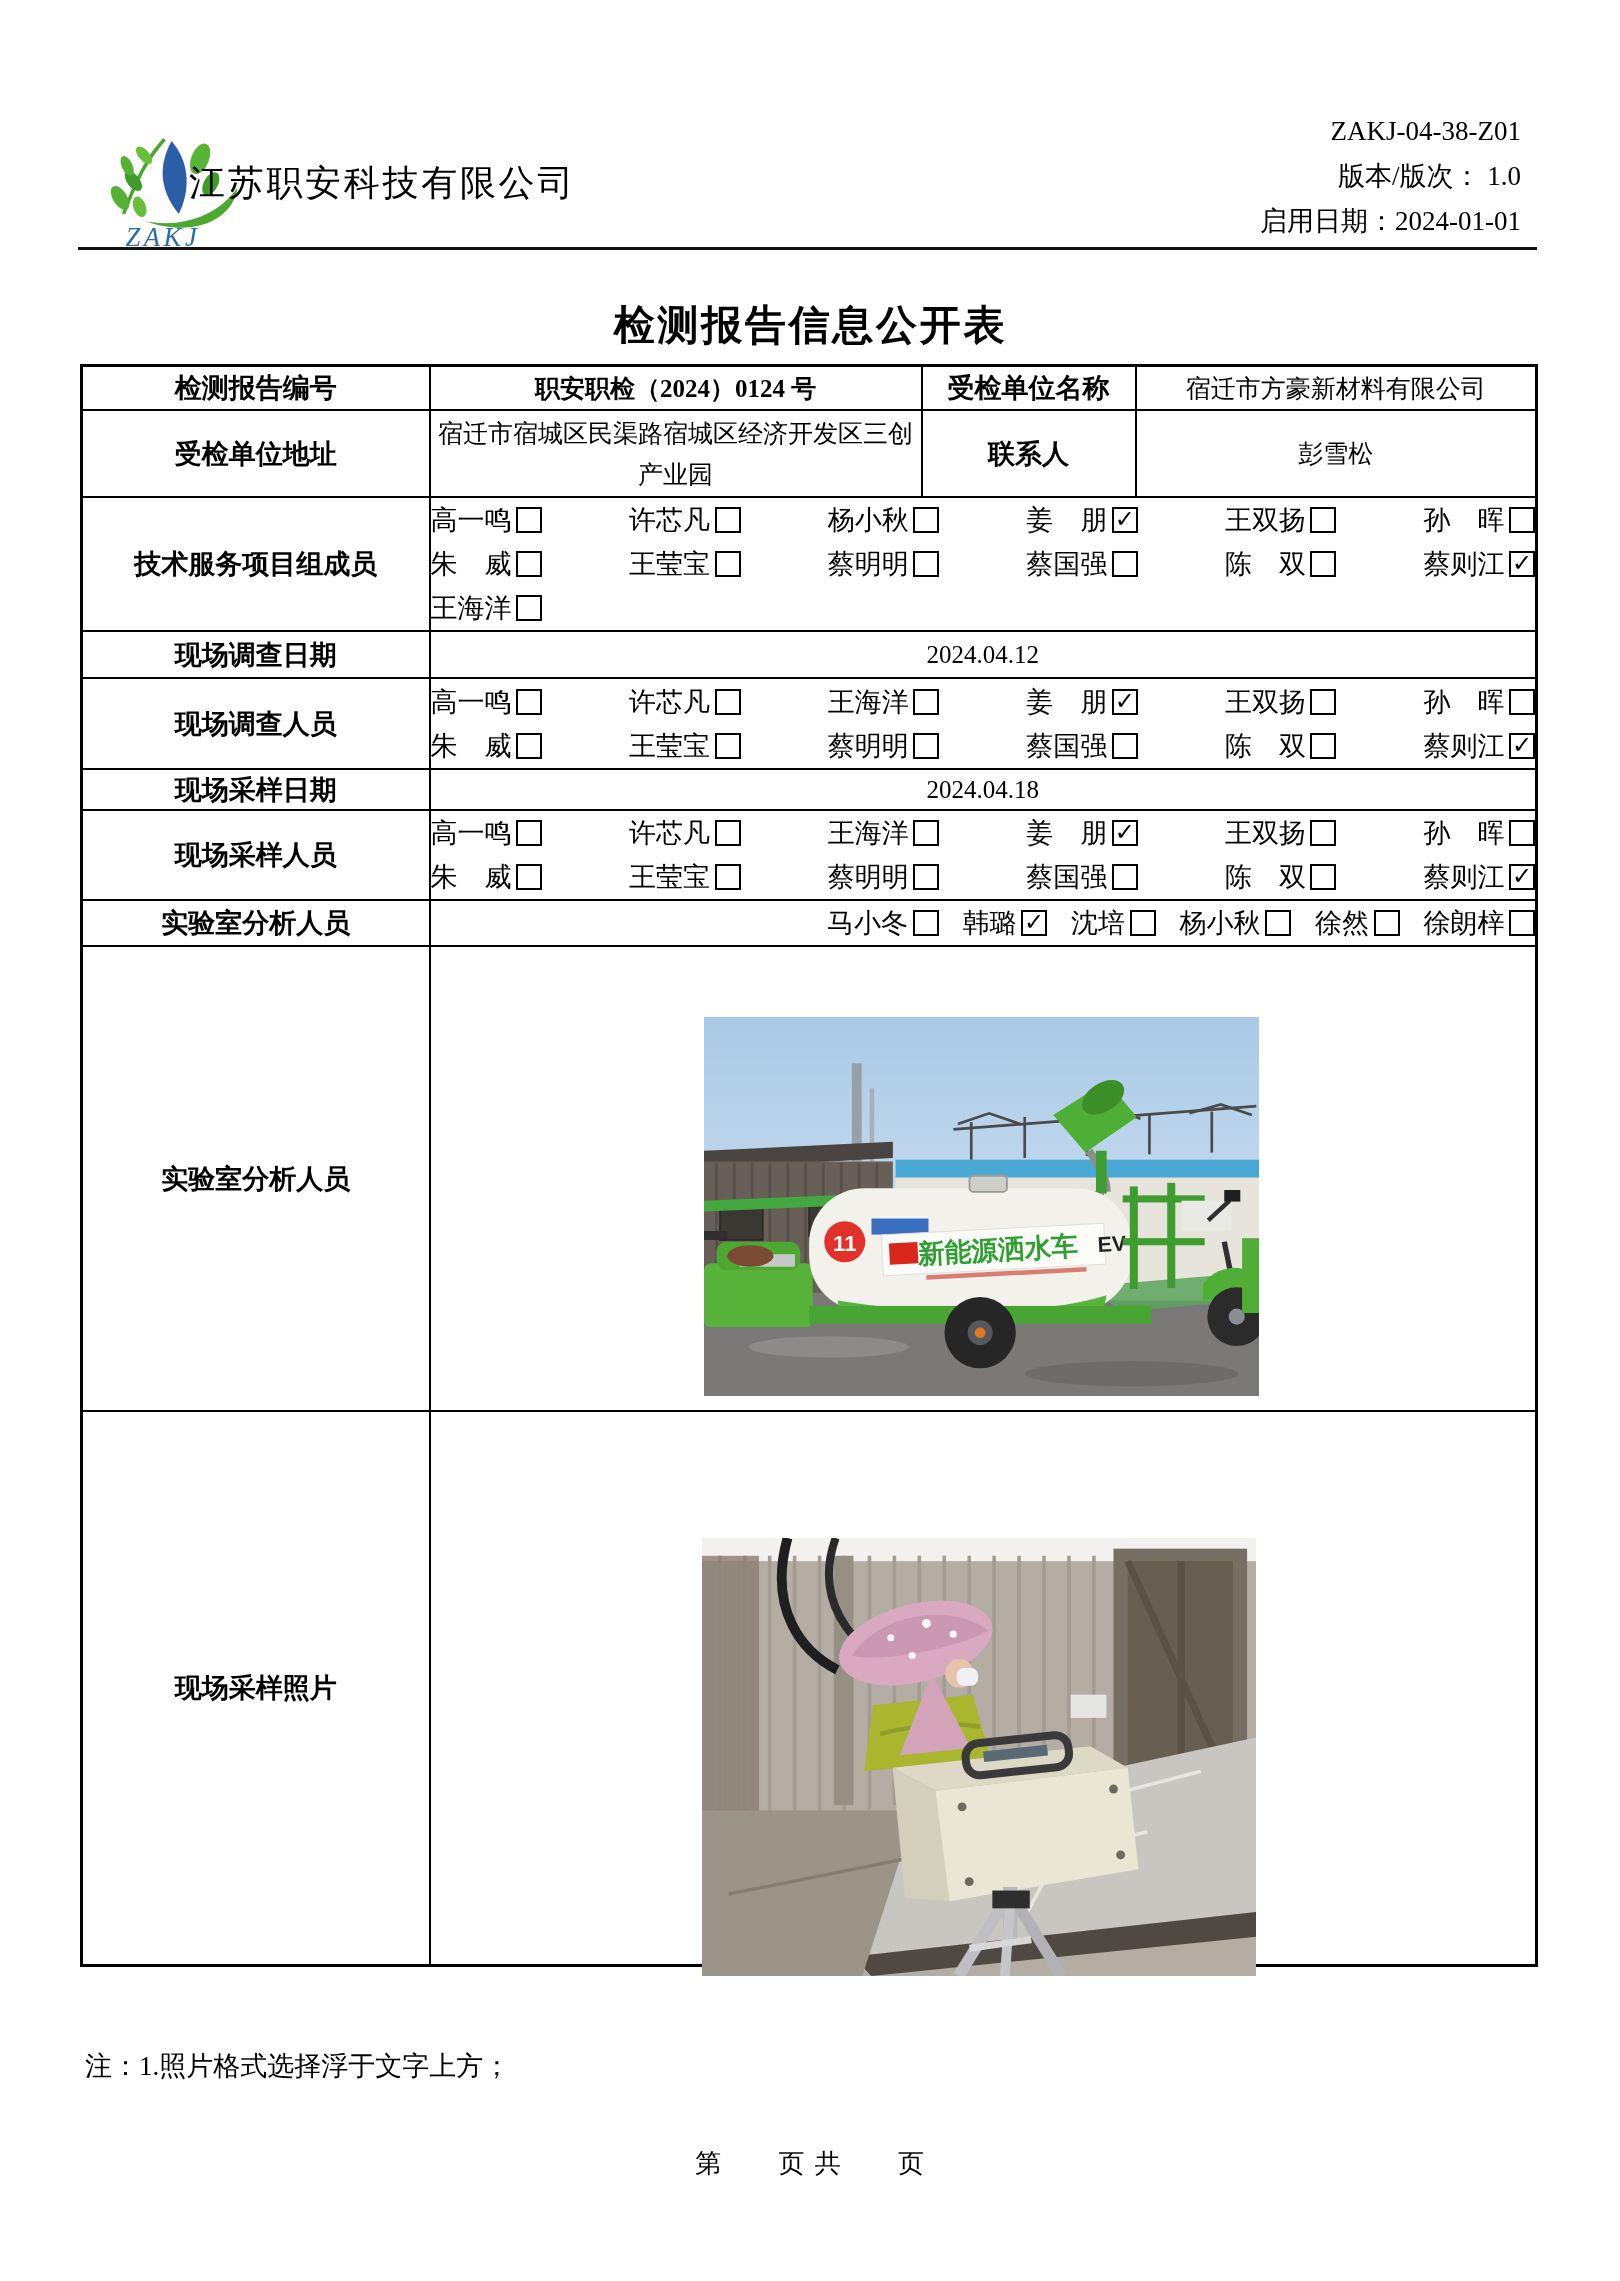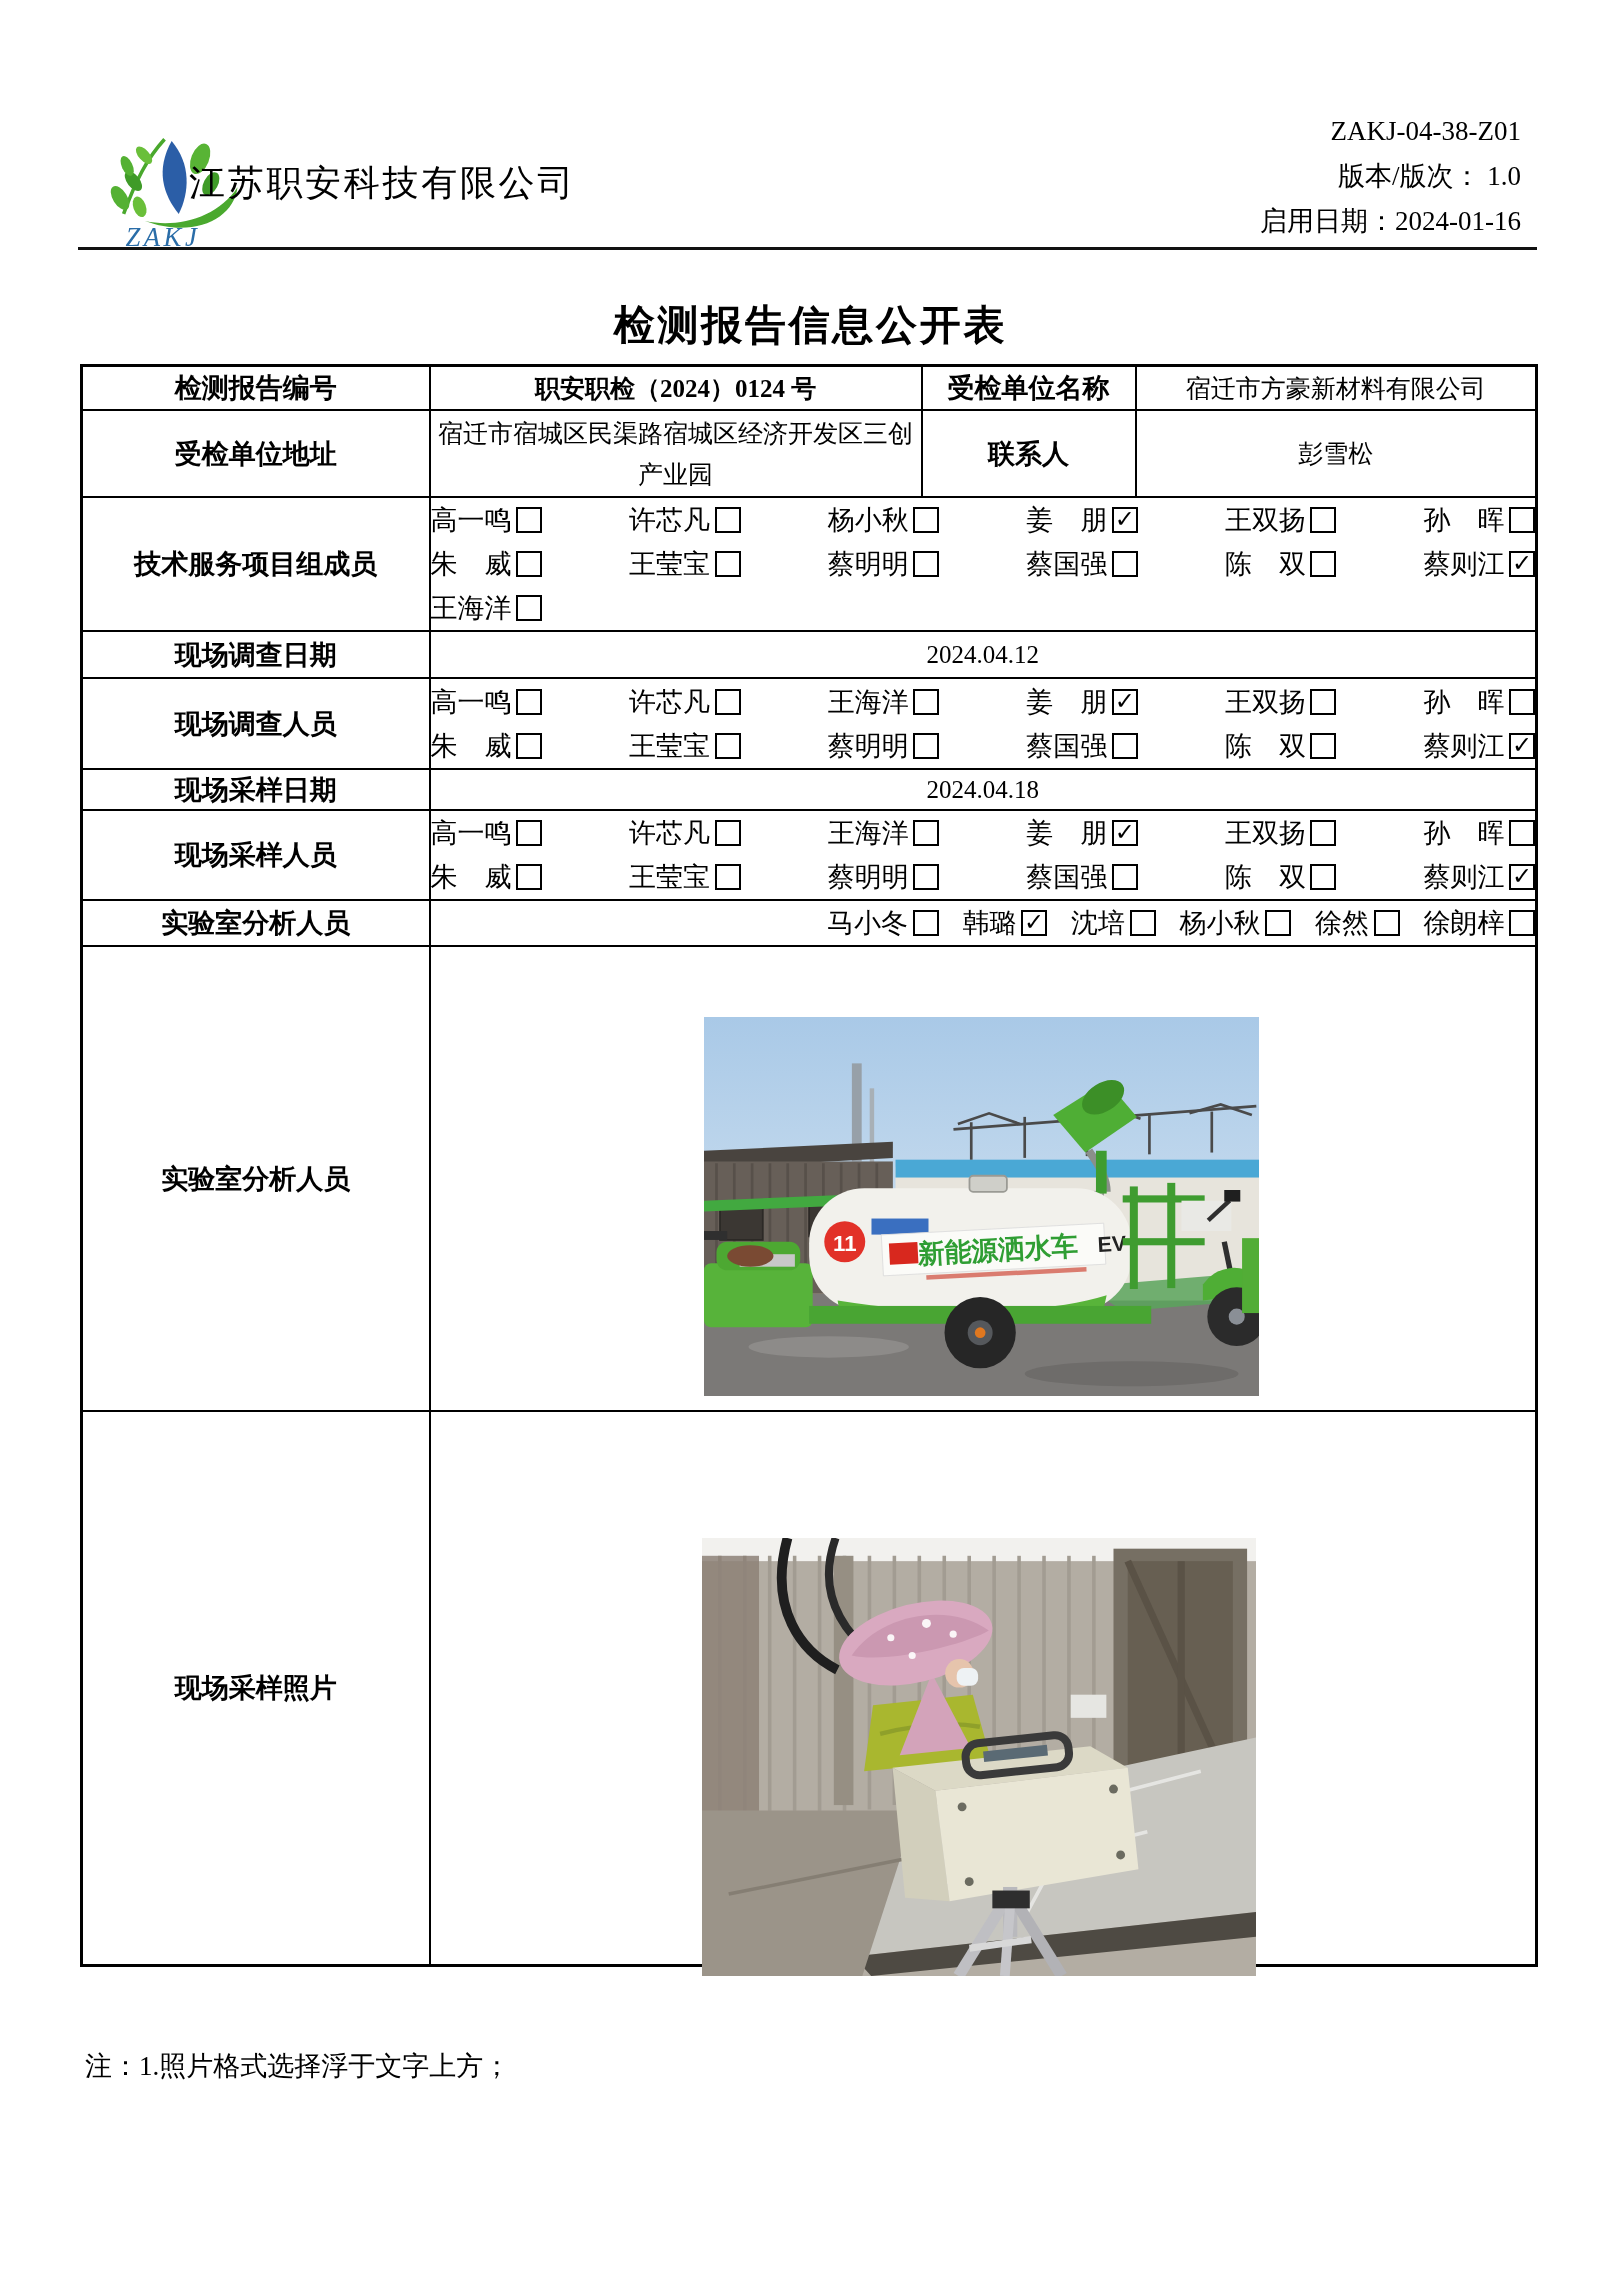"启用日期：2024-01-16" div { text: 2024-01-16 -> 2024-01-01 }
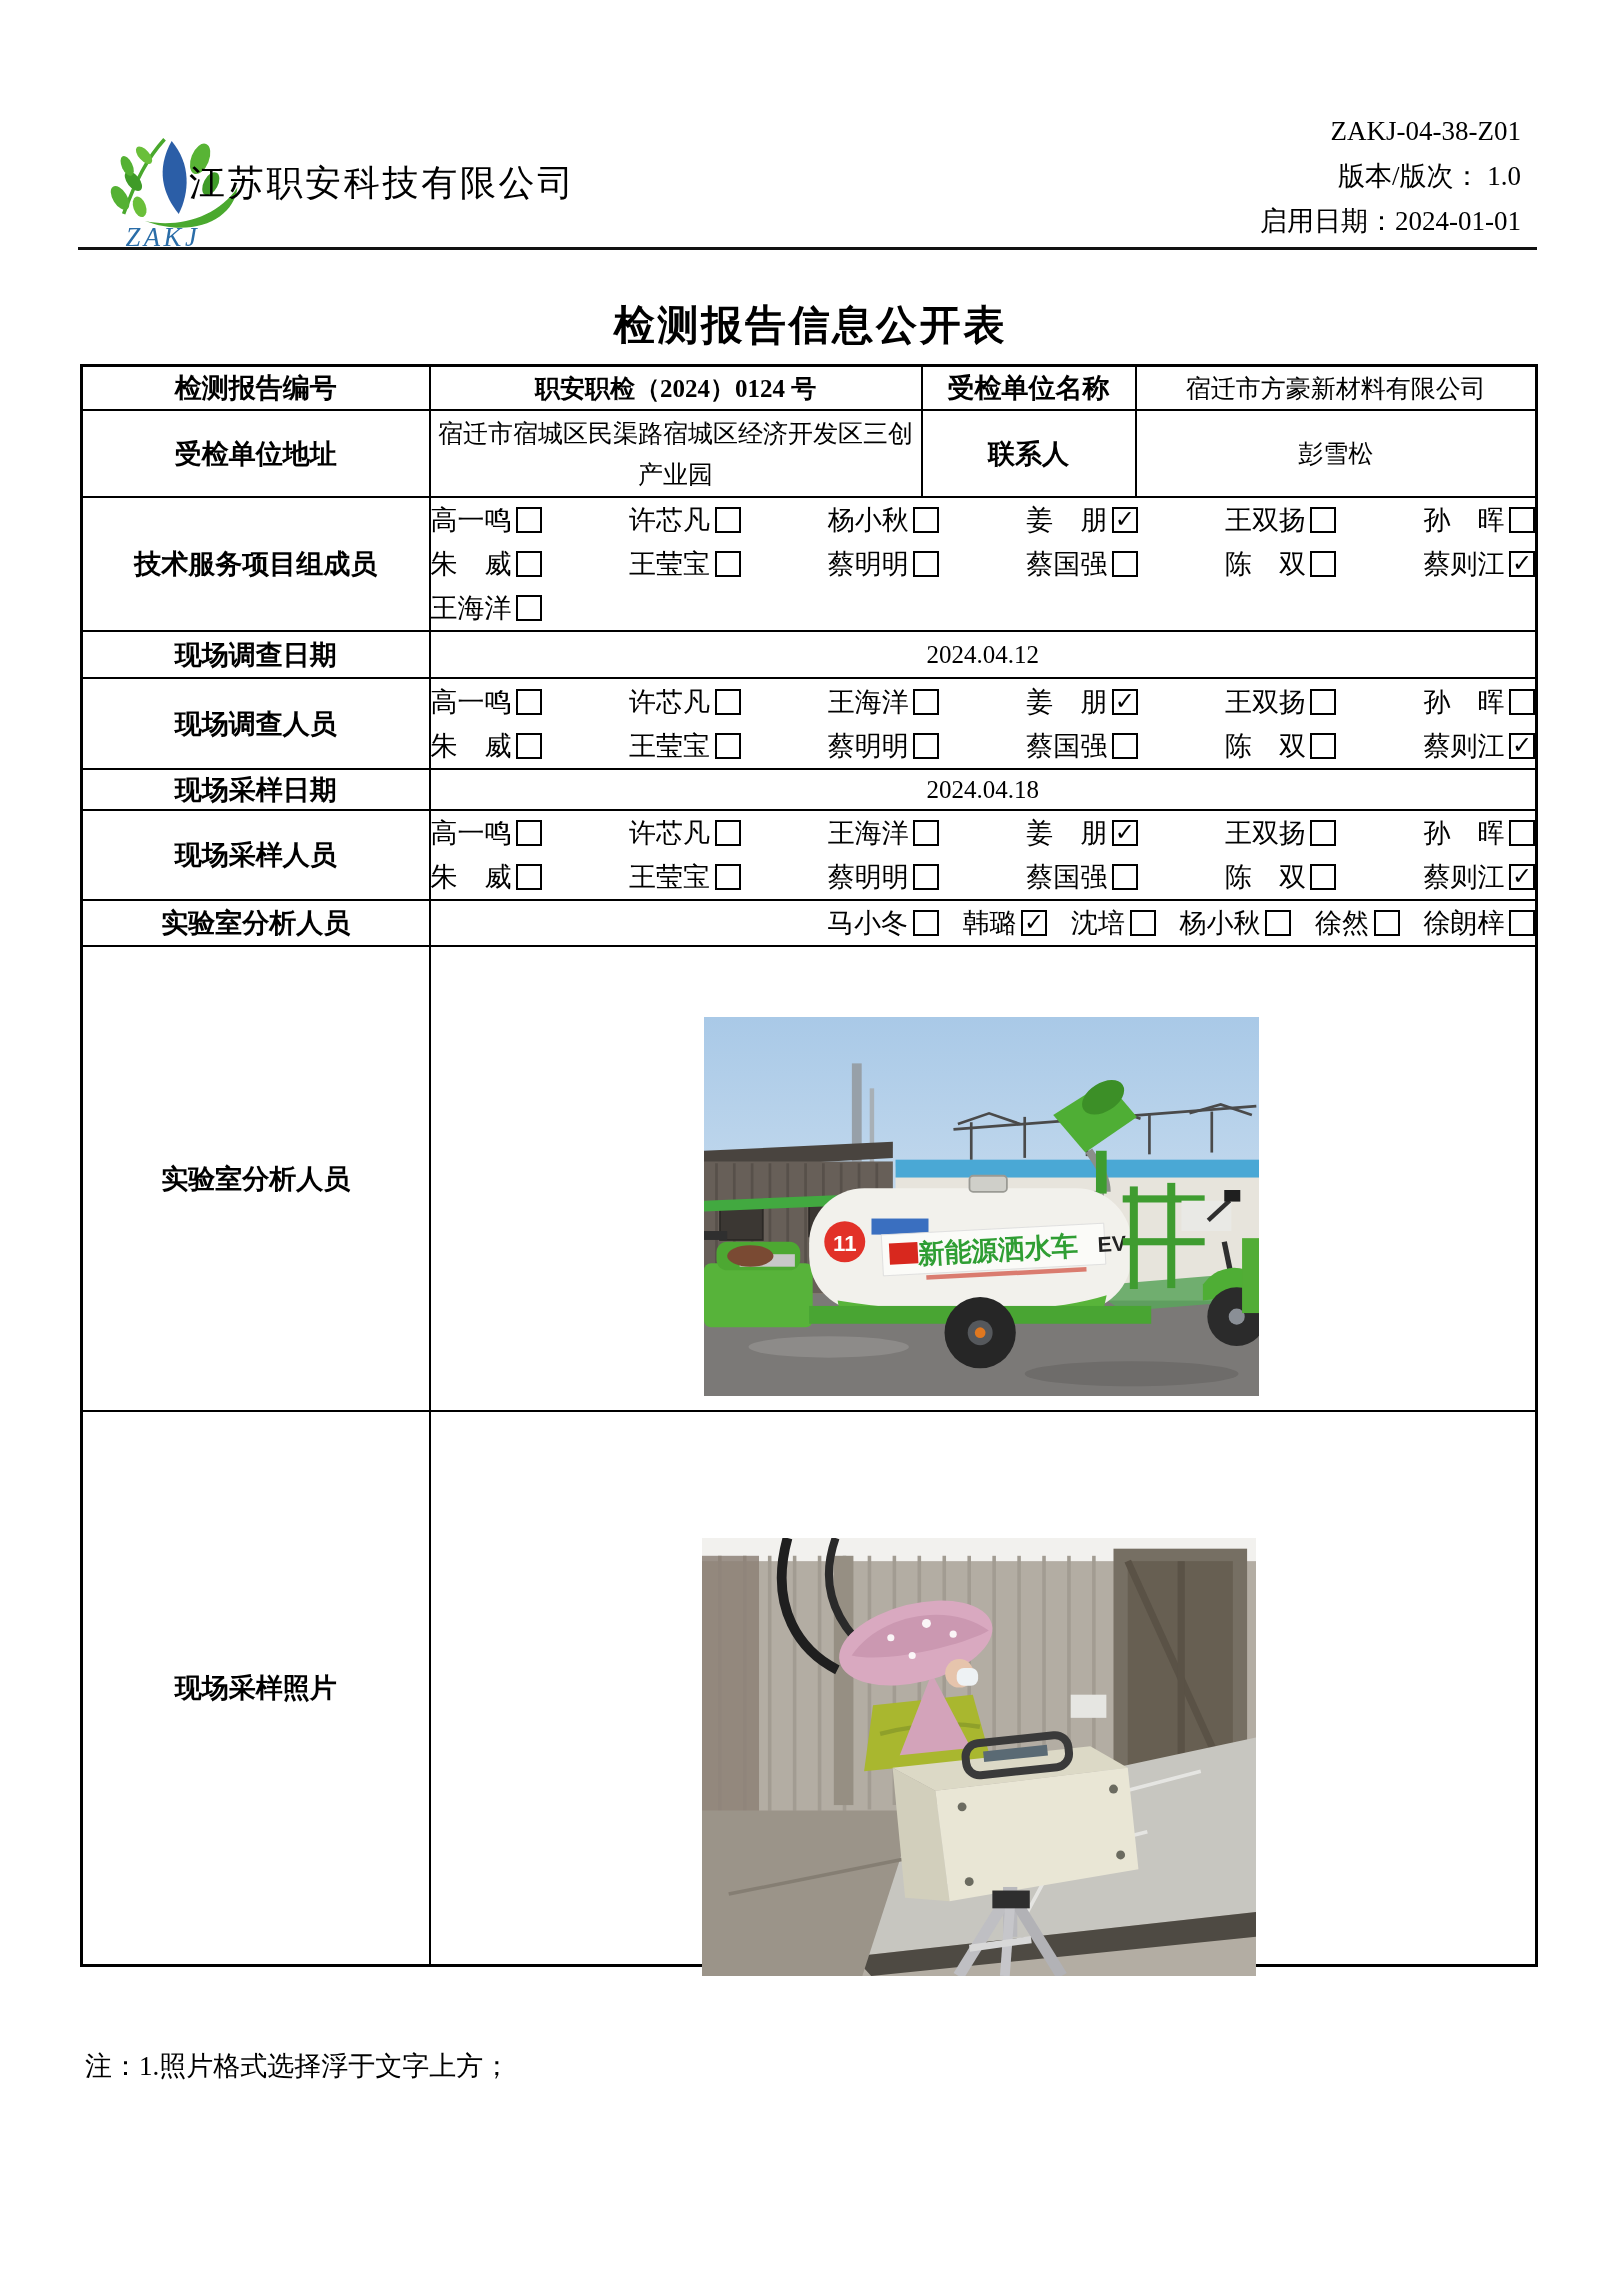"第 页 共 页" div.pagefoot { html: none -> <div>第 页 共 页</div> }
